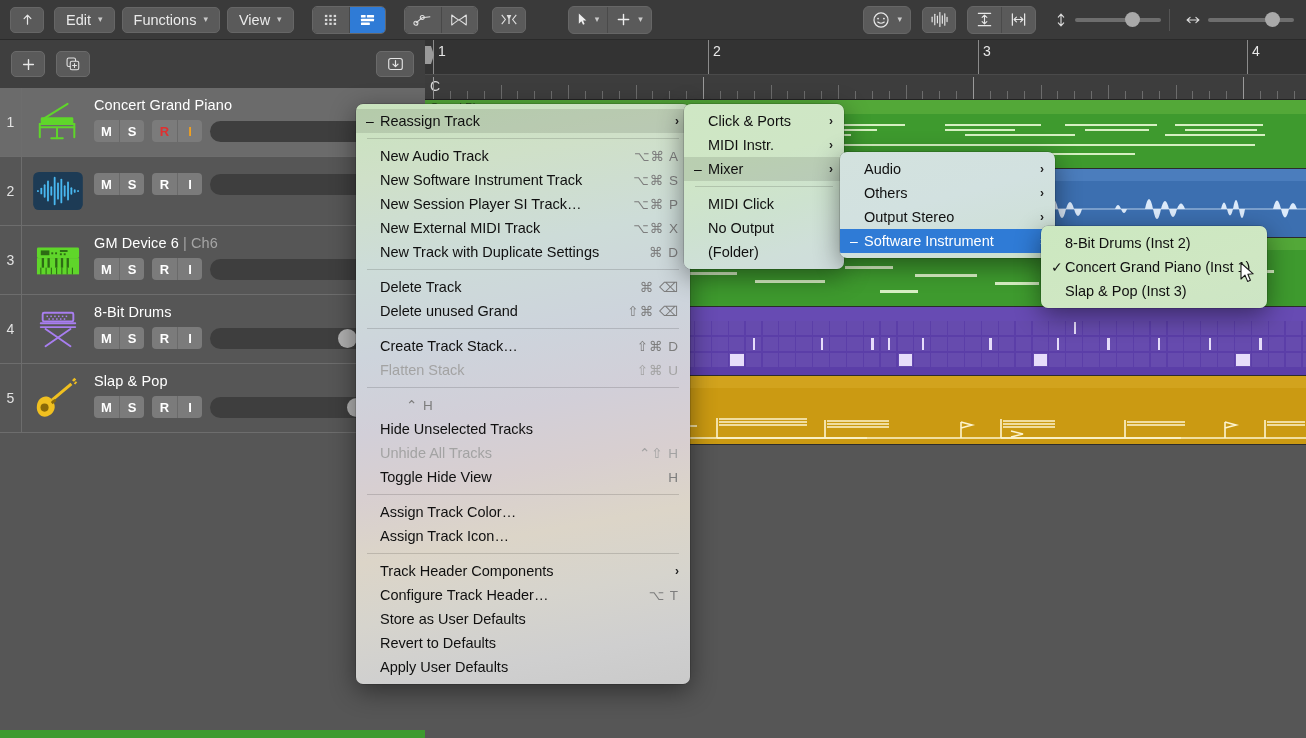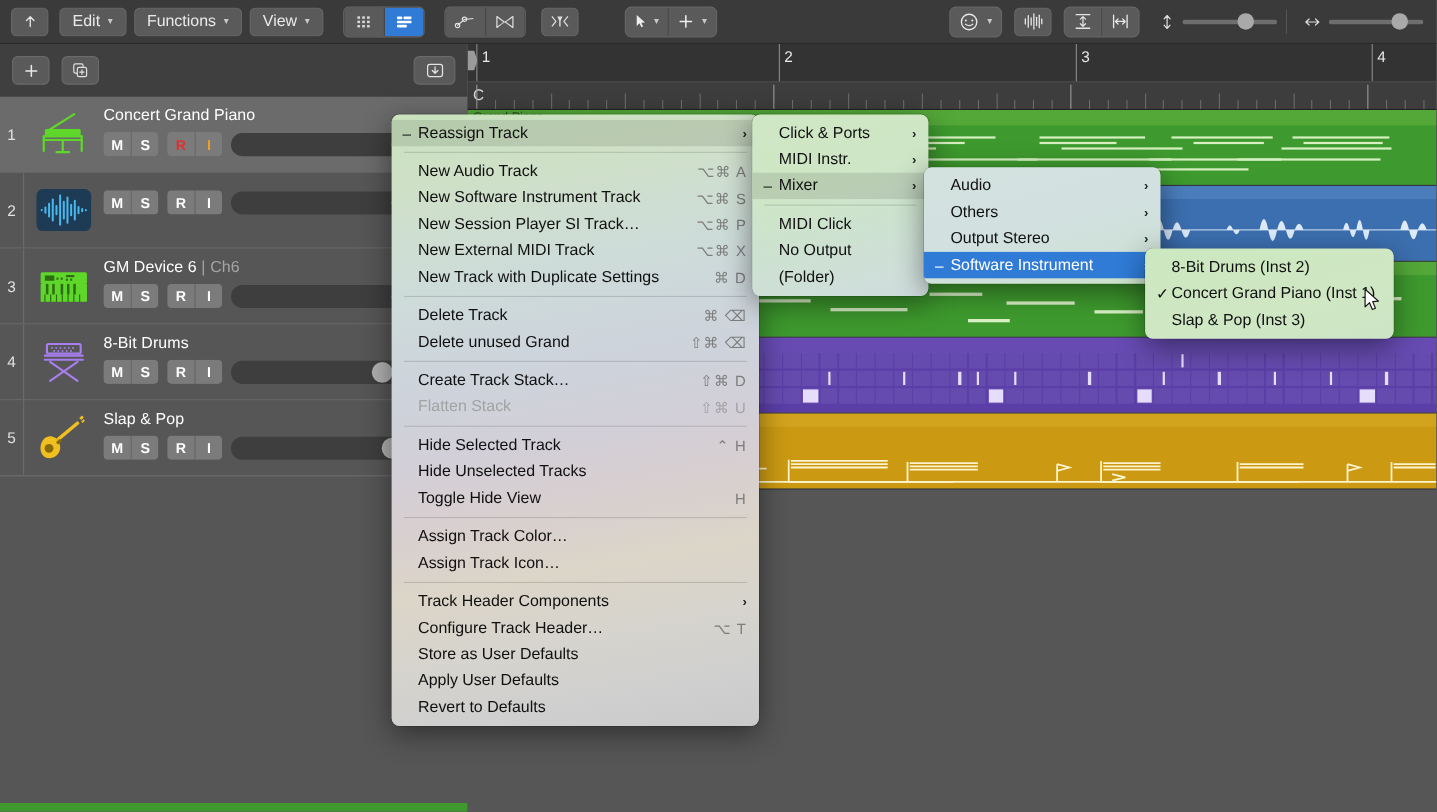"Hide Selected Track" span.lbl { html: <span>Hide Selected Track</span> -> none }
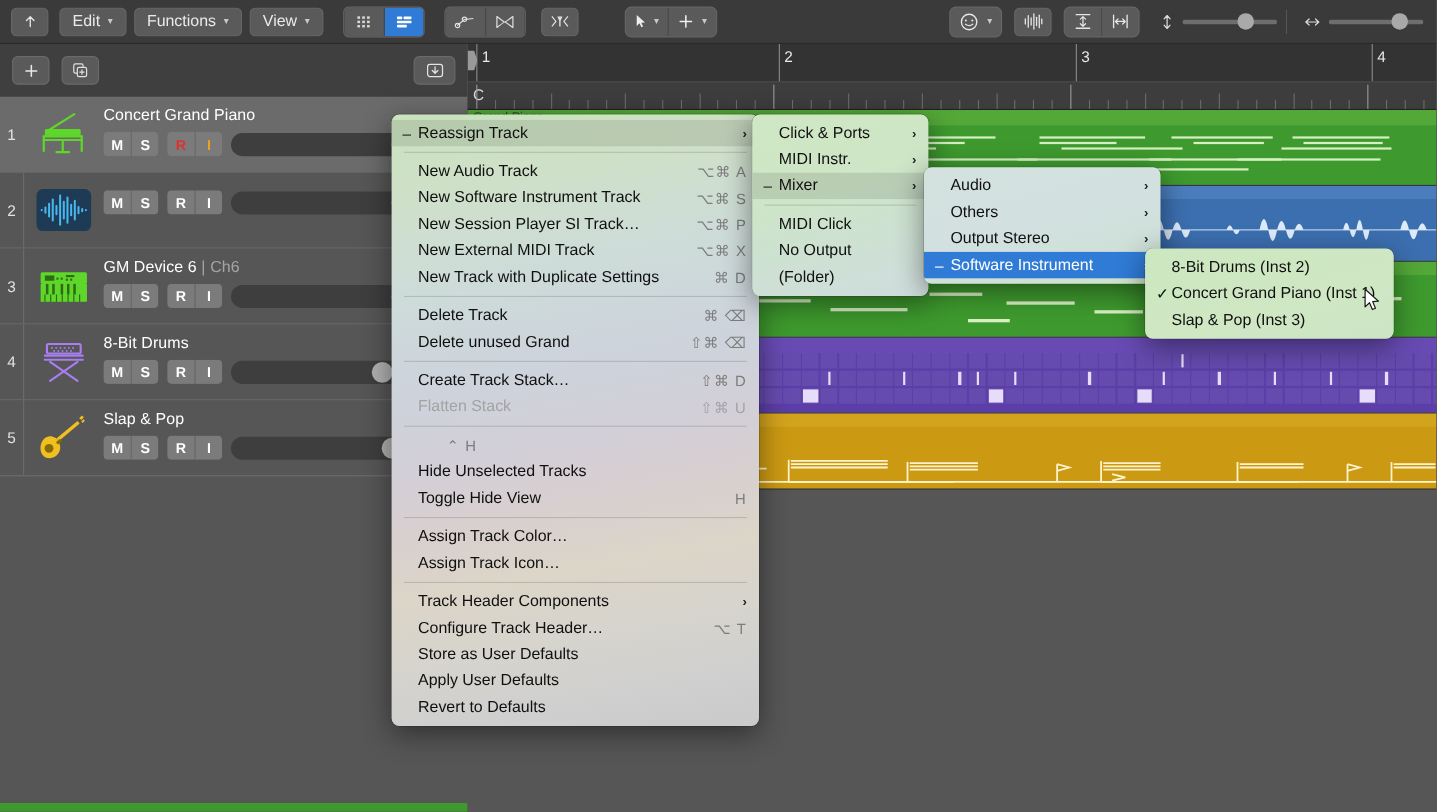"Unhide All Tracks" div.mi { html: none -> <div> <span></span> <span>Unhide All Tracks</span> <span>⌃⇧ H</span> </div> }
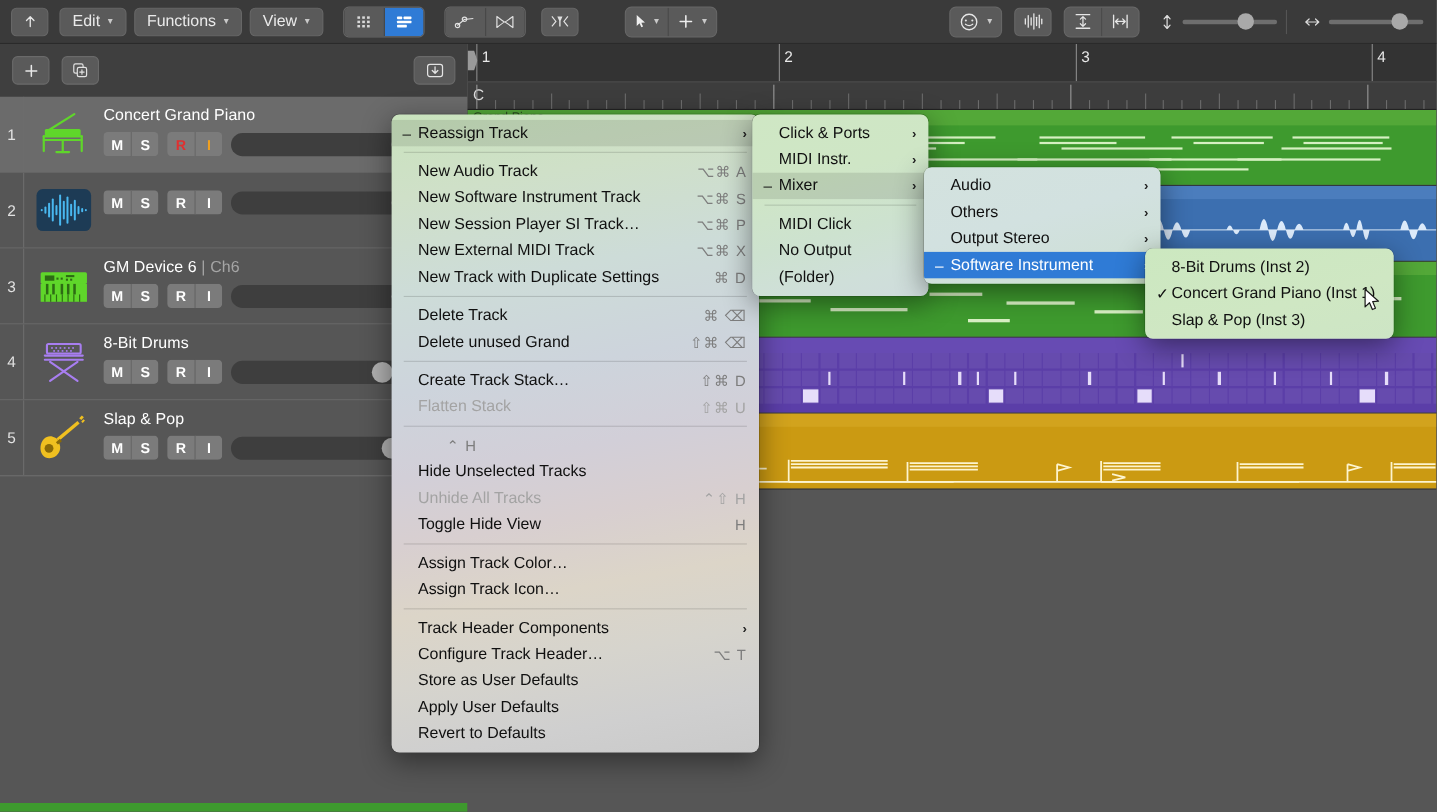"Apply User Defaults" div.mi { order: before "Revert to Defaults" -> after "Revert to Defaults" }
